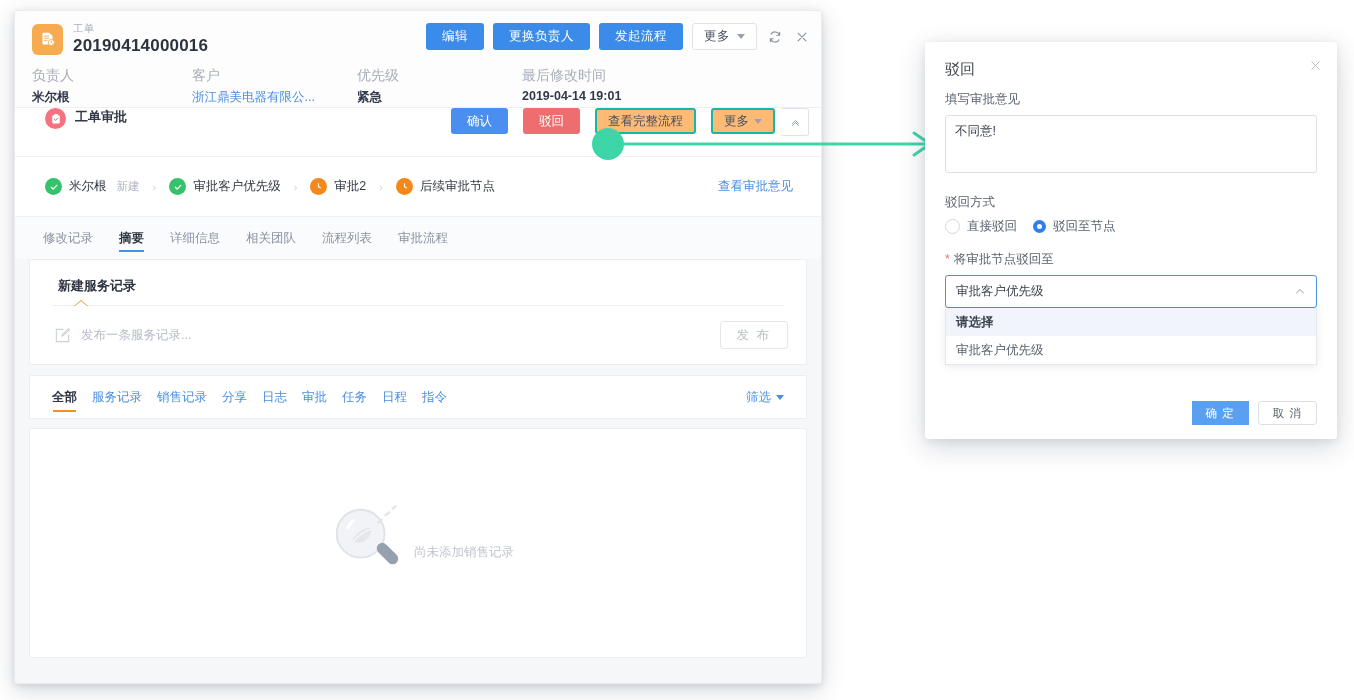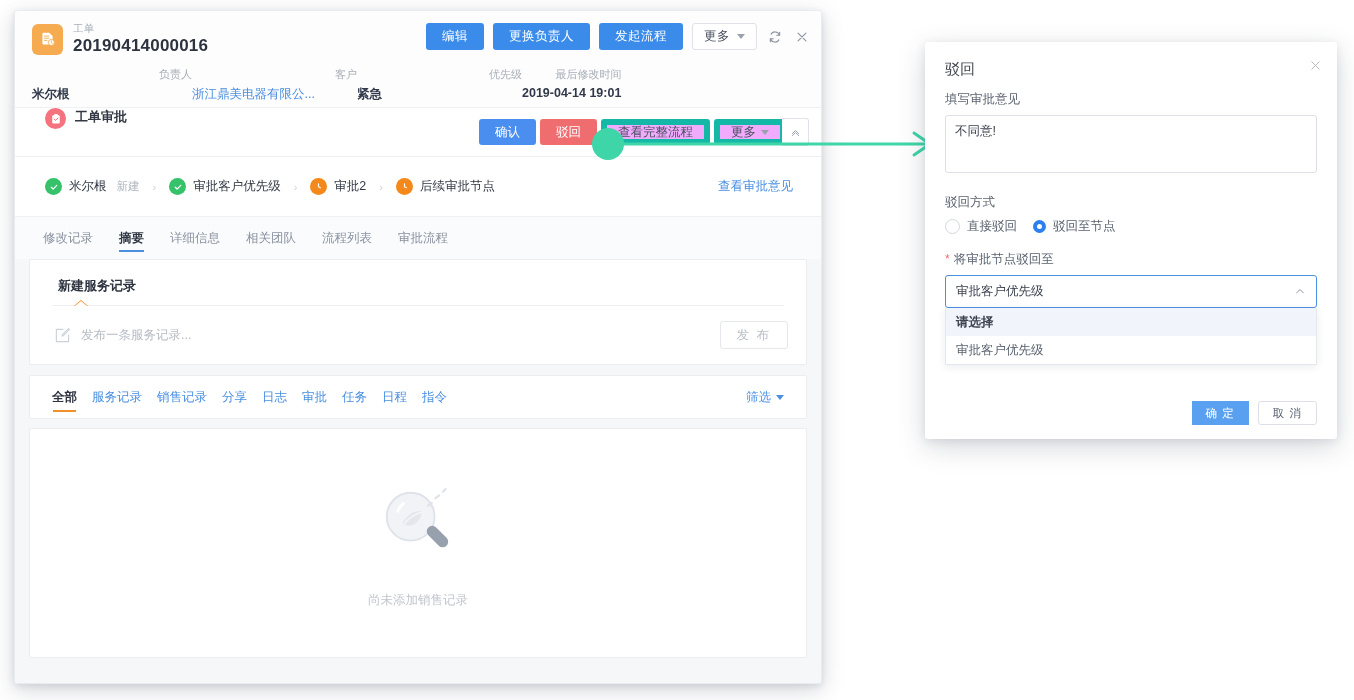"负责人" .meta-k { font-size: 11px -> 14px; text-align: right -> none }
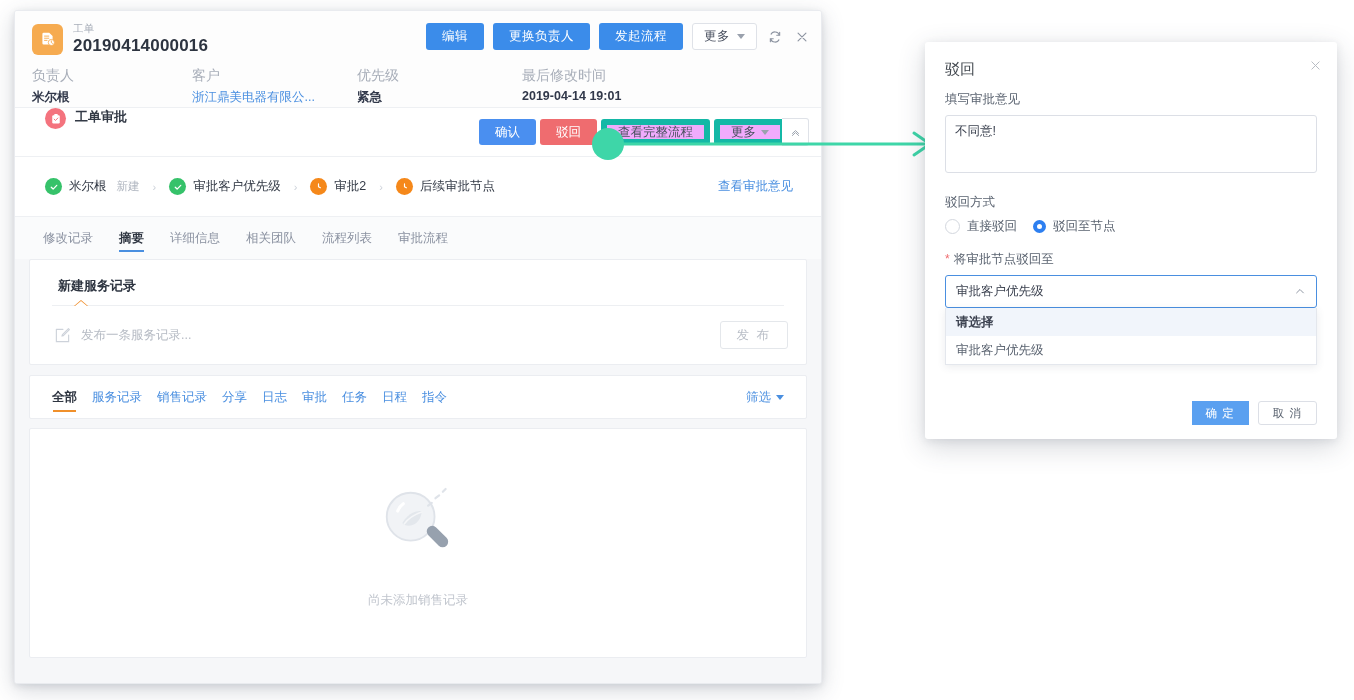"确认" .appr-btns { align-items: center -> none; gap: 4px -> 15px }
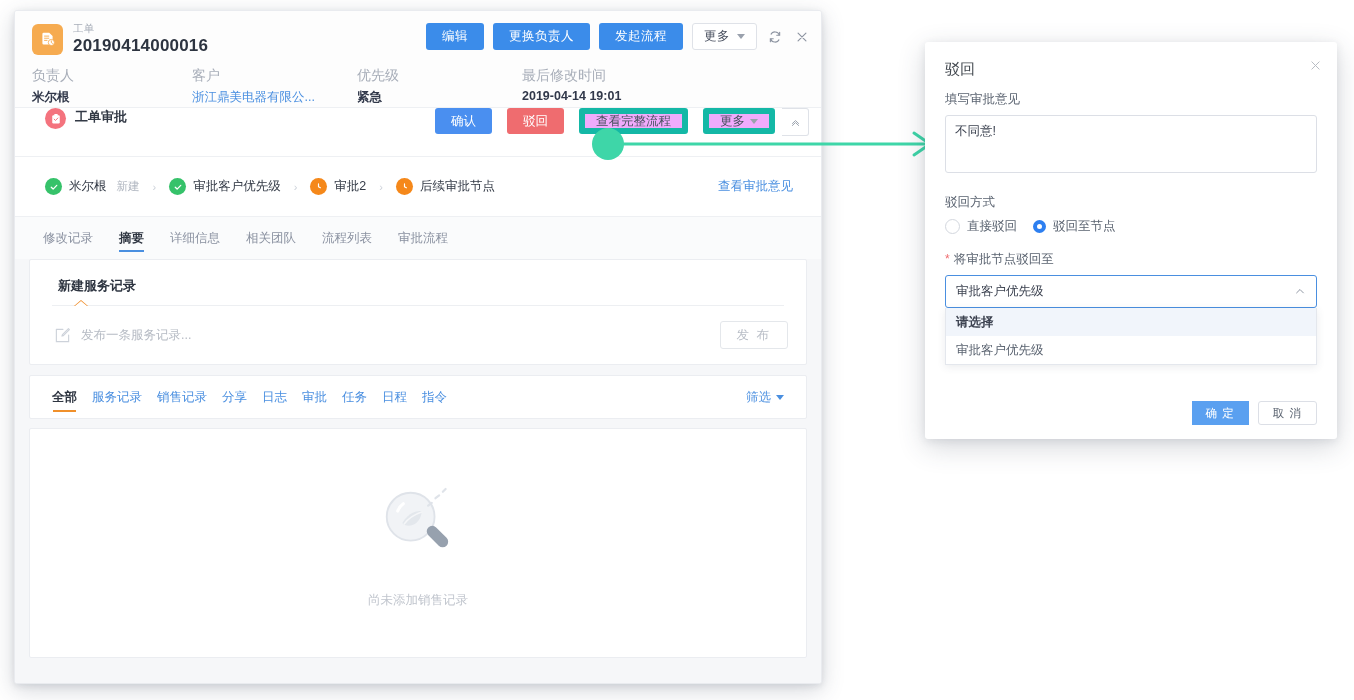"查看完整流程" .btn-out { background: #f0abfc -> #fdba74; border: 6px solid #14b8a6 -> 2px solid #14b8a6 }
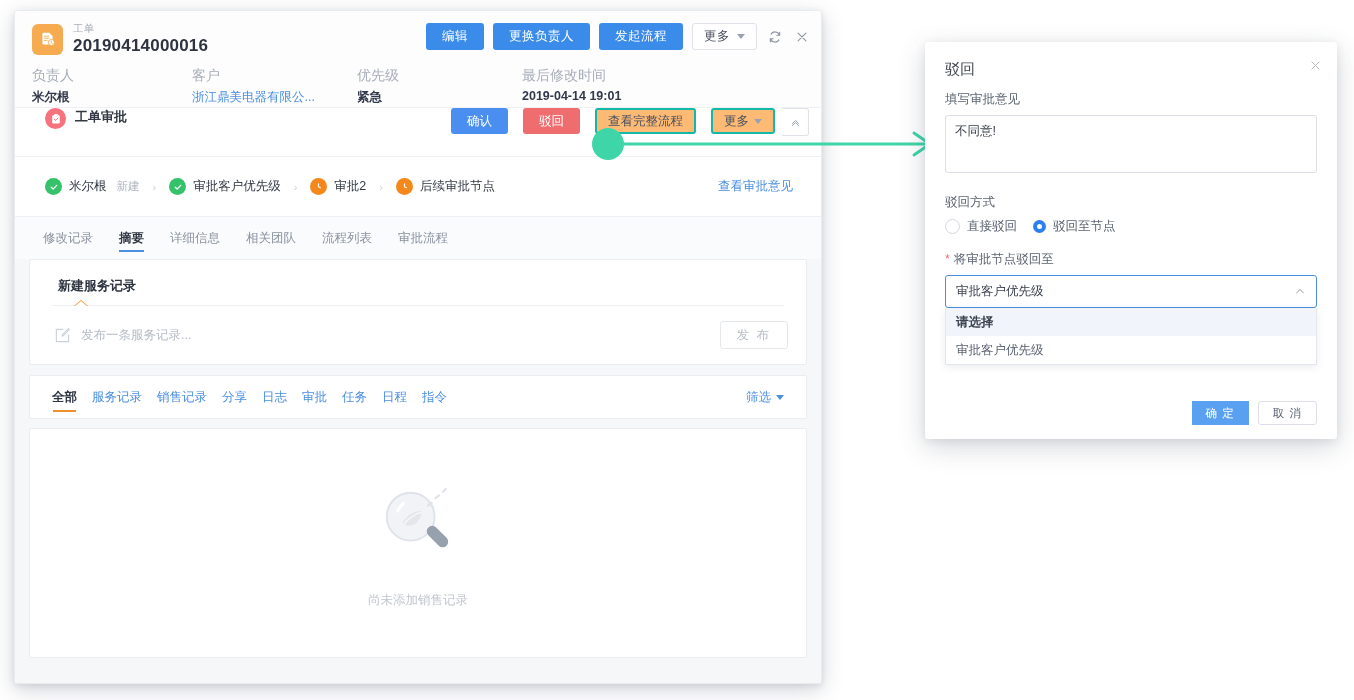"尚未添加销售记录" .card-empty { flex-direction: column -> none }
